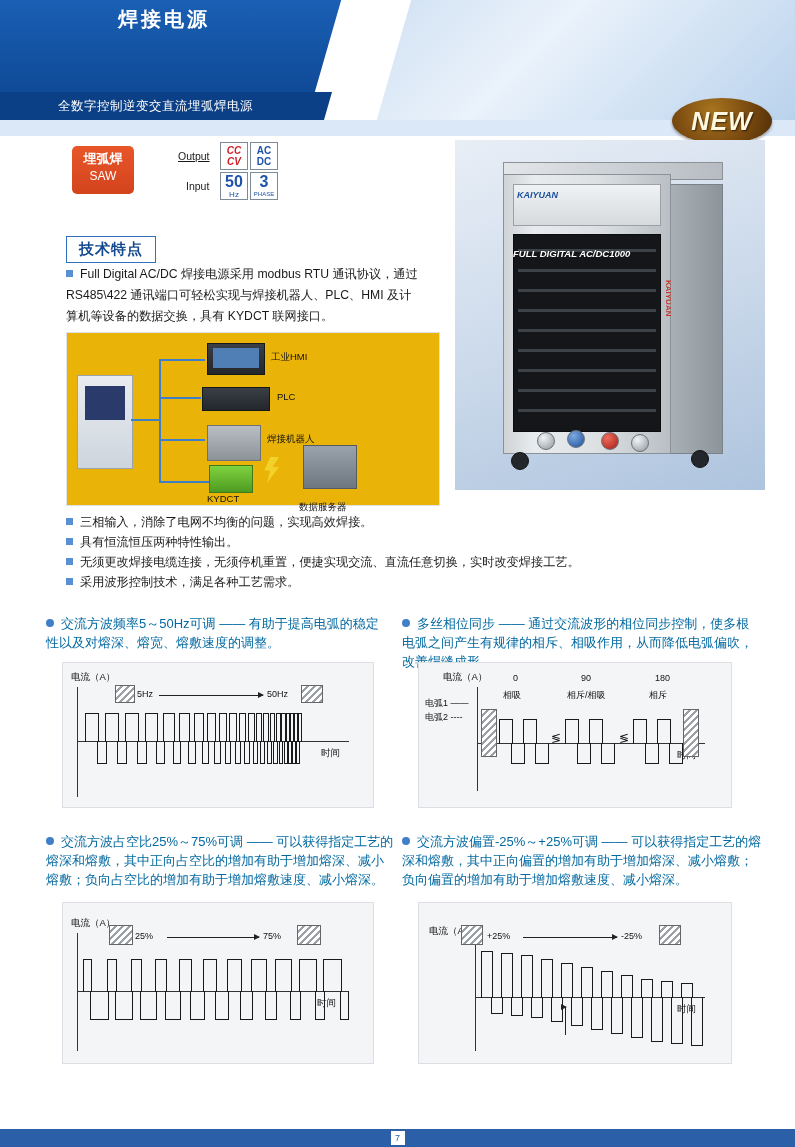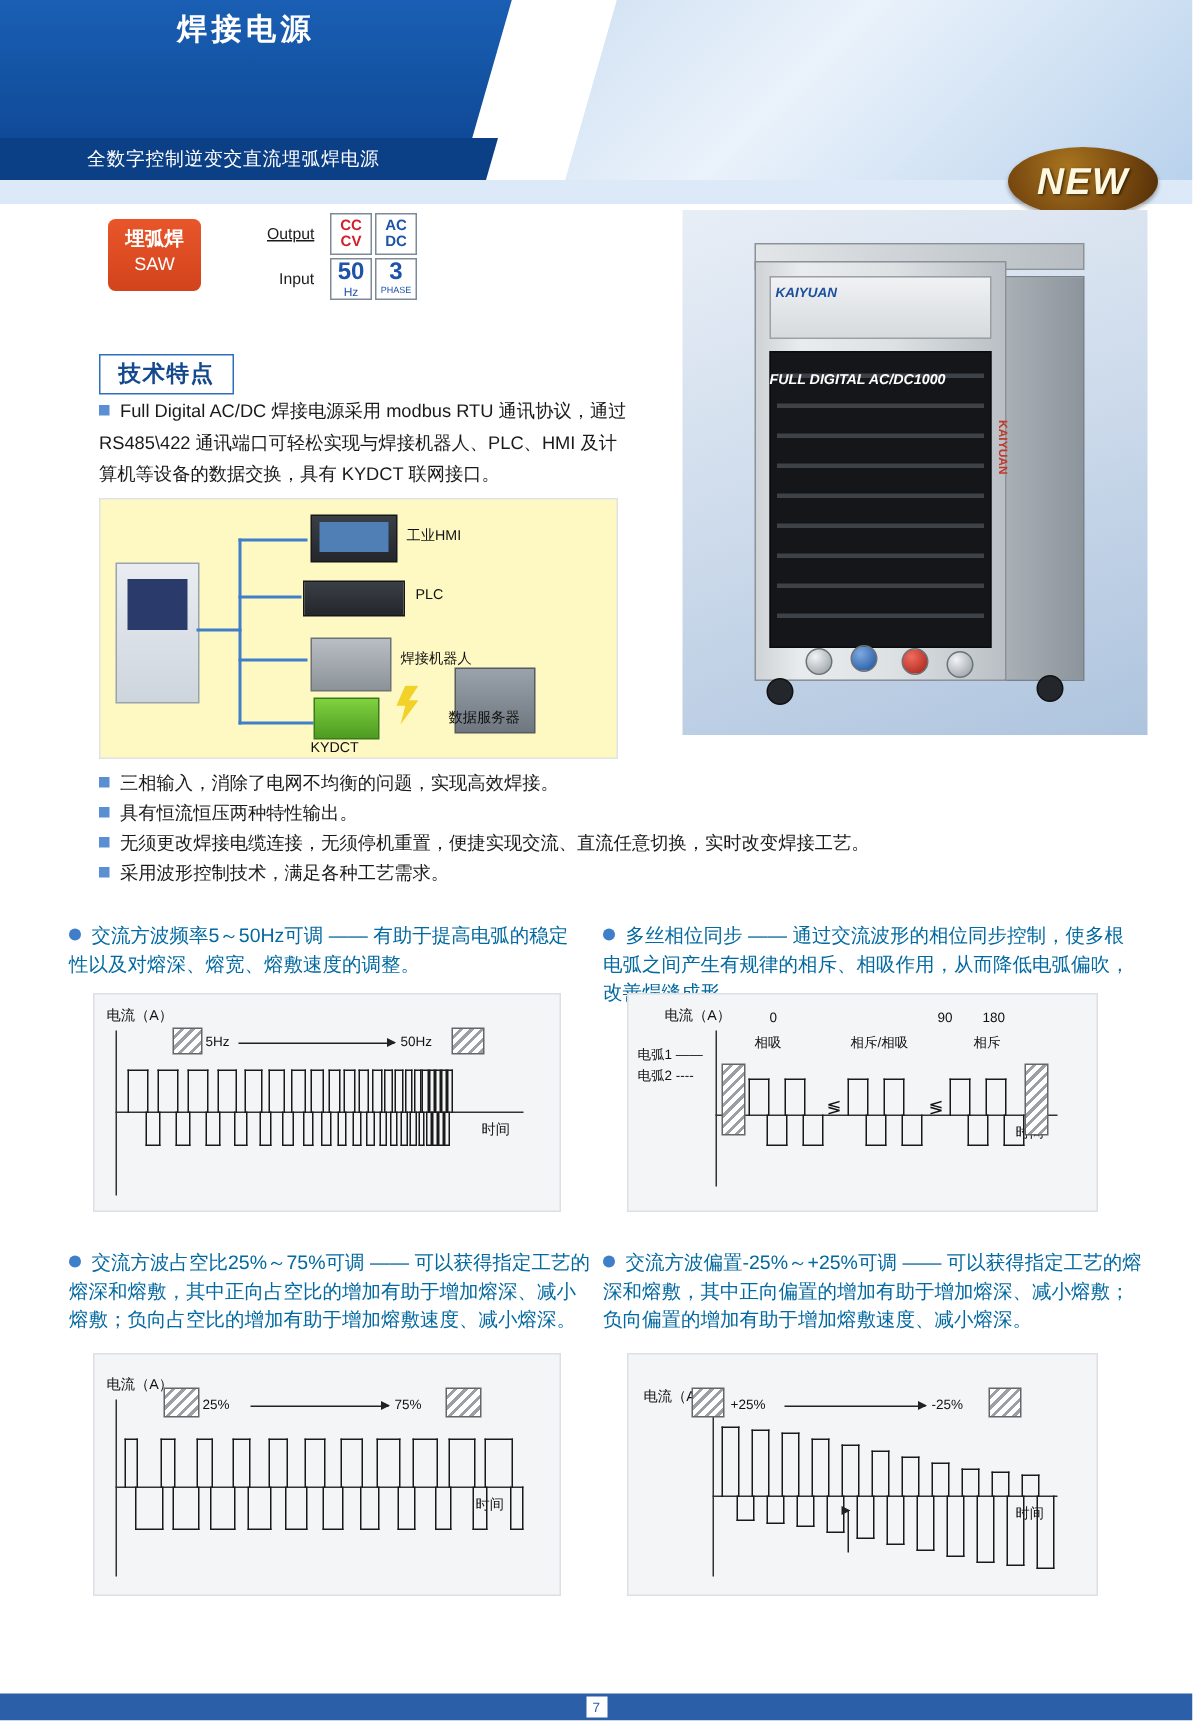"CC" div.io-box { font-style: none -> italic }
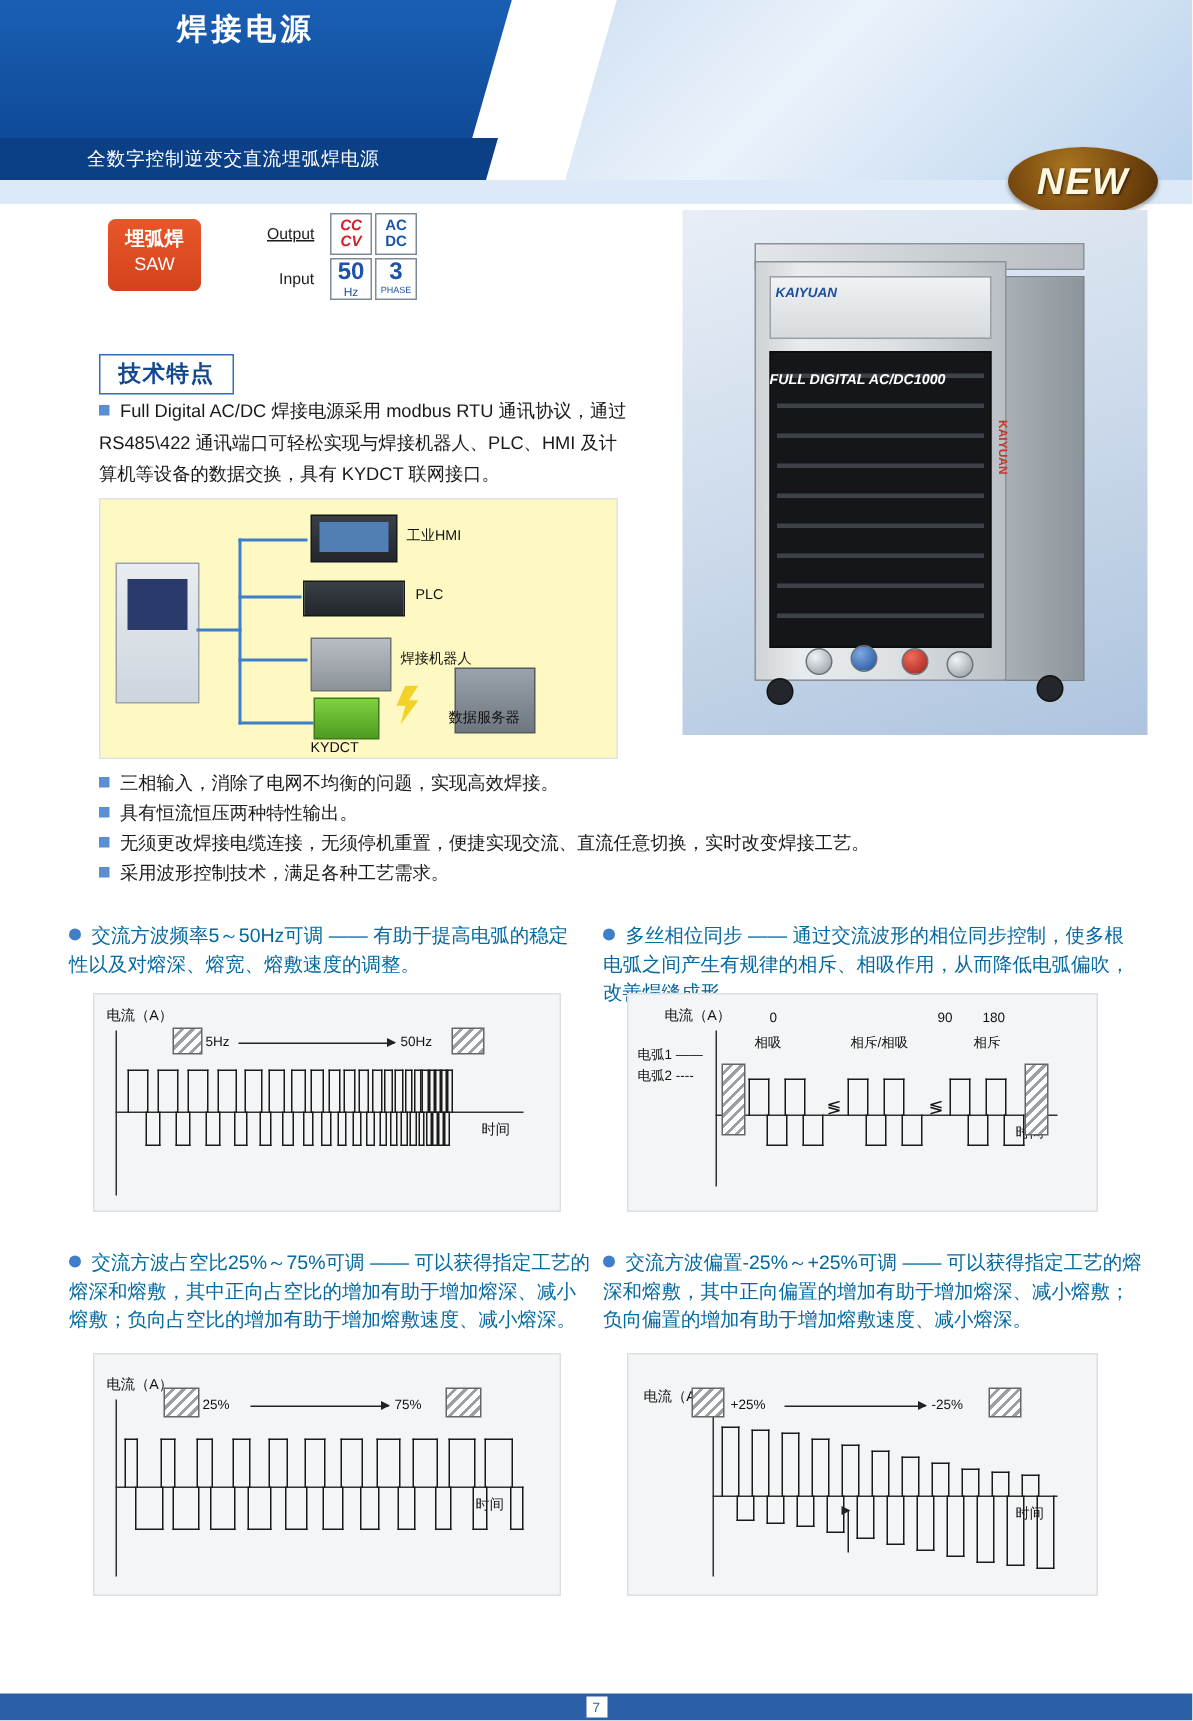"工业HMI" .net-box { background: #fef9c3 -> #eab308; padding-left: none -> 28px }
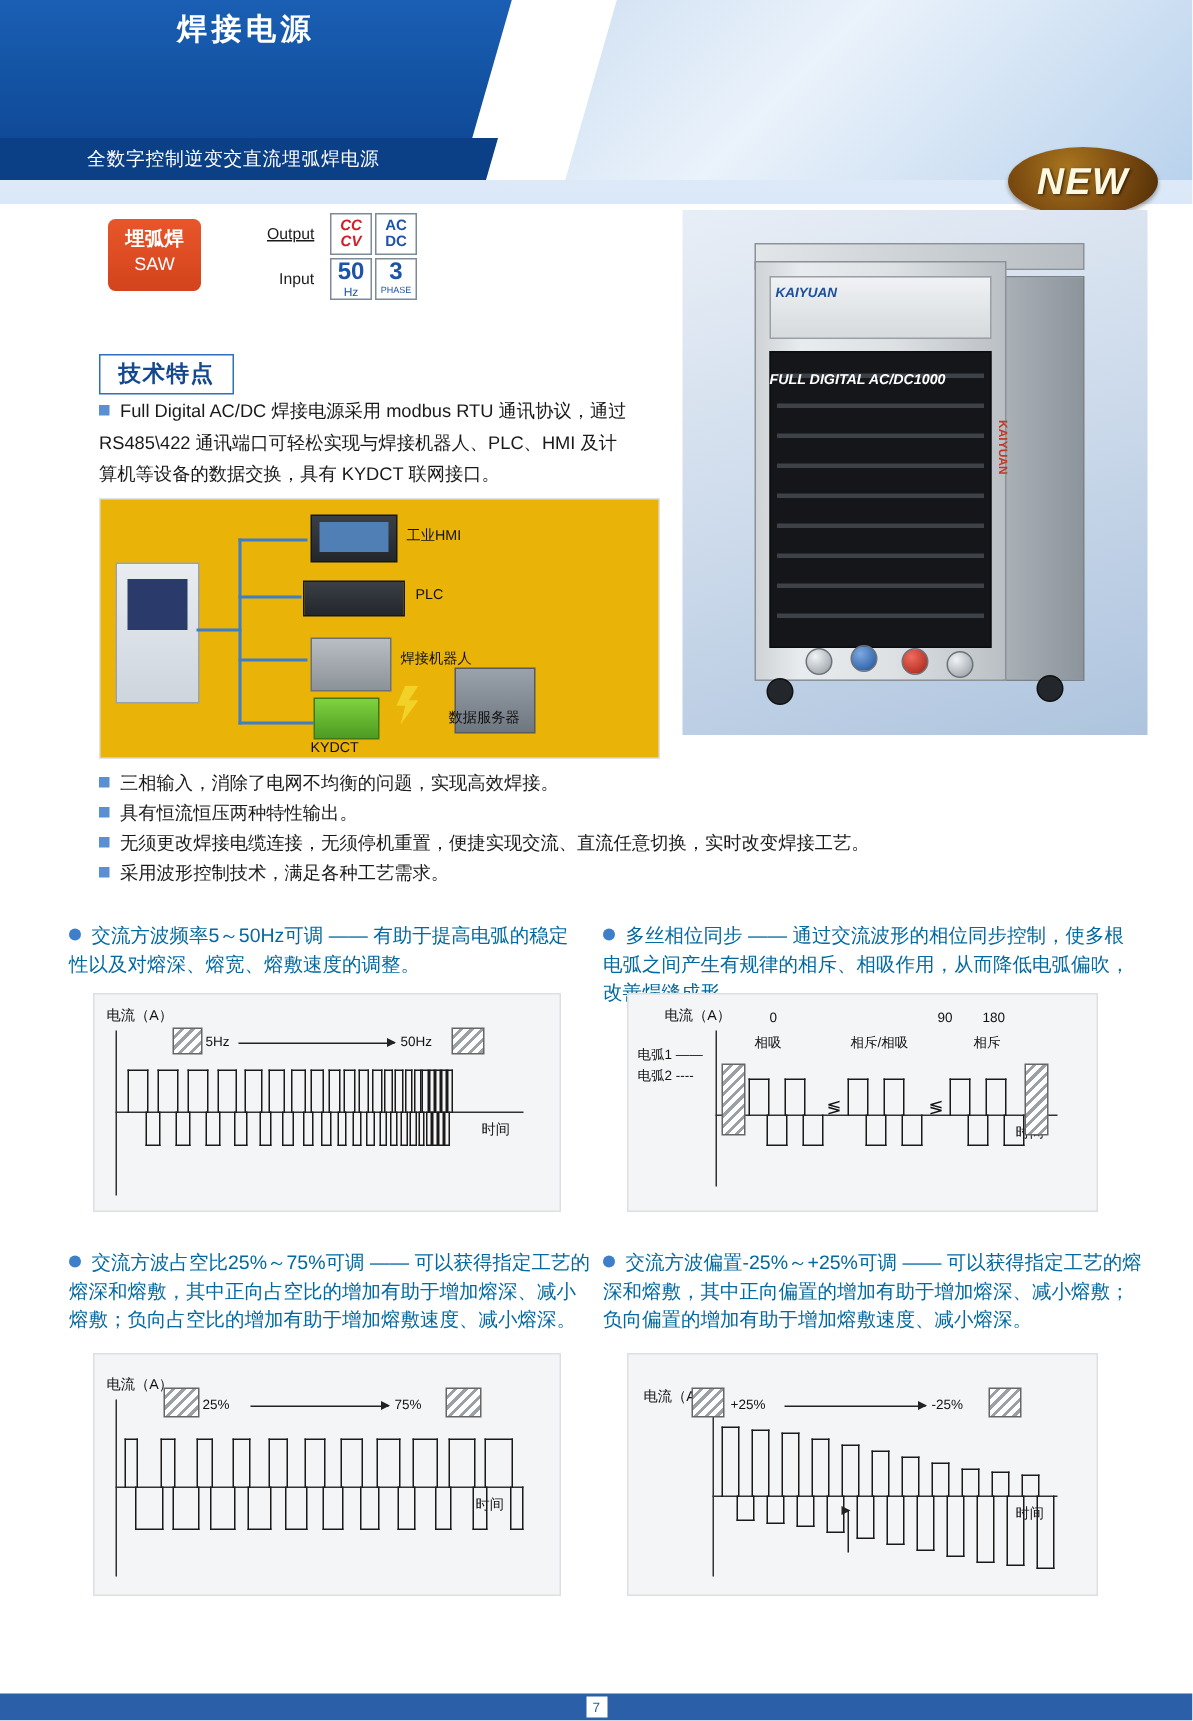"数据服务器" div.netlbl { top: 139px -> 168px }
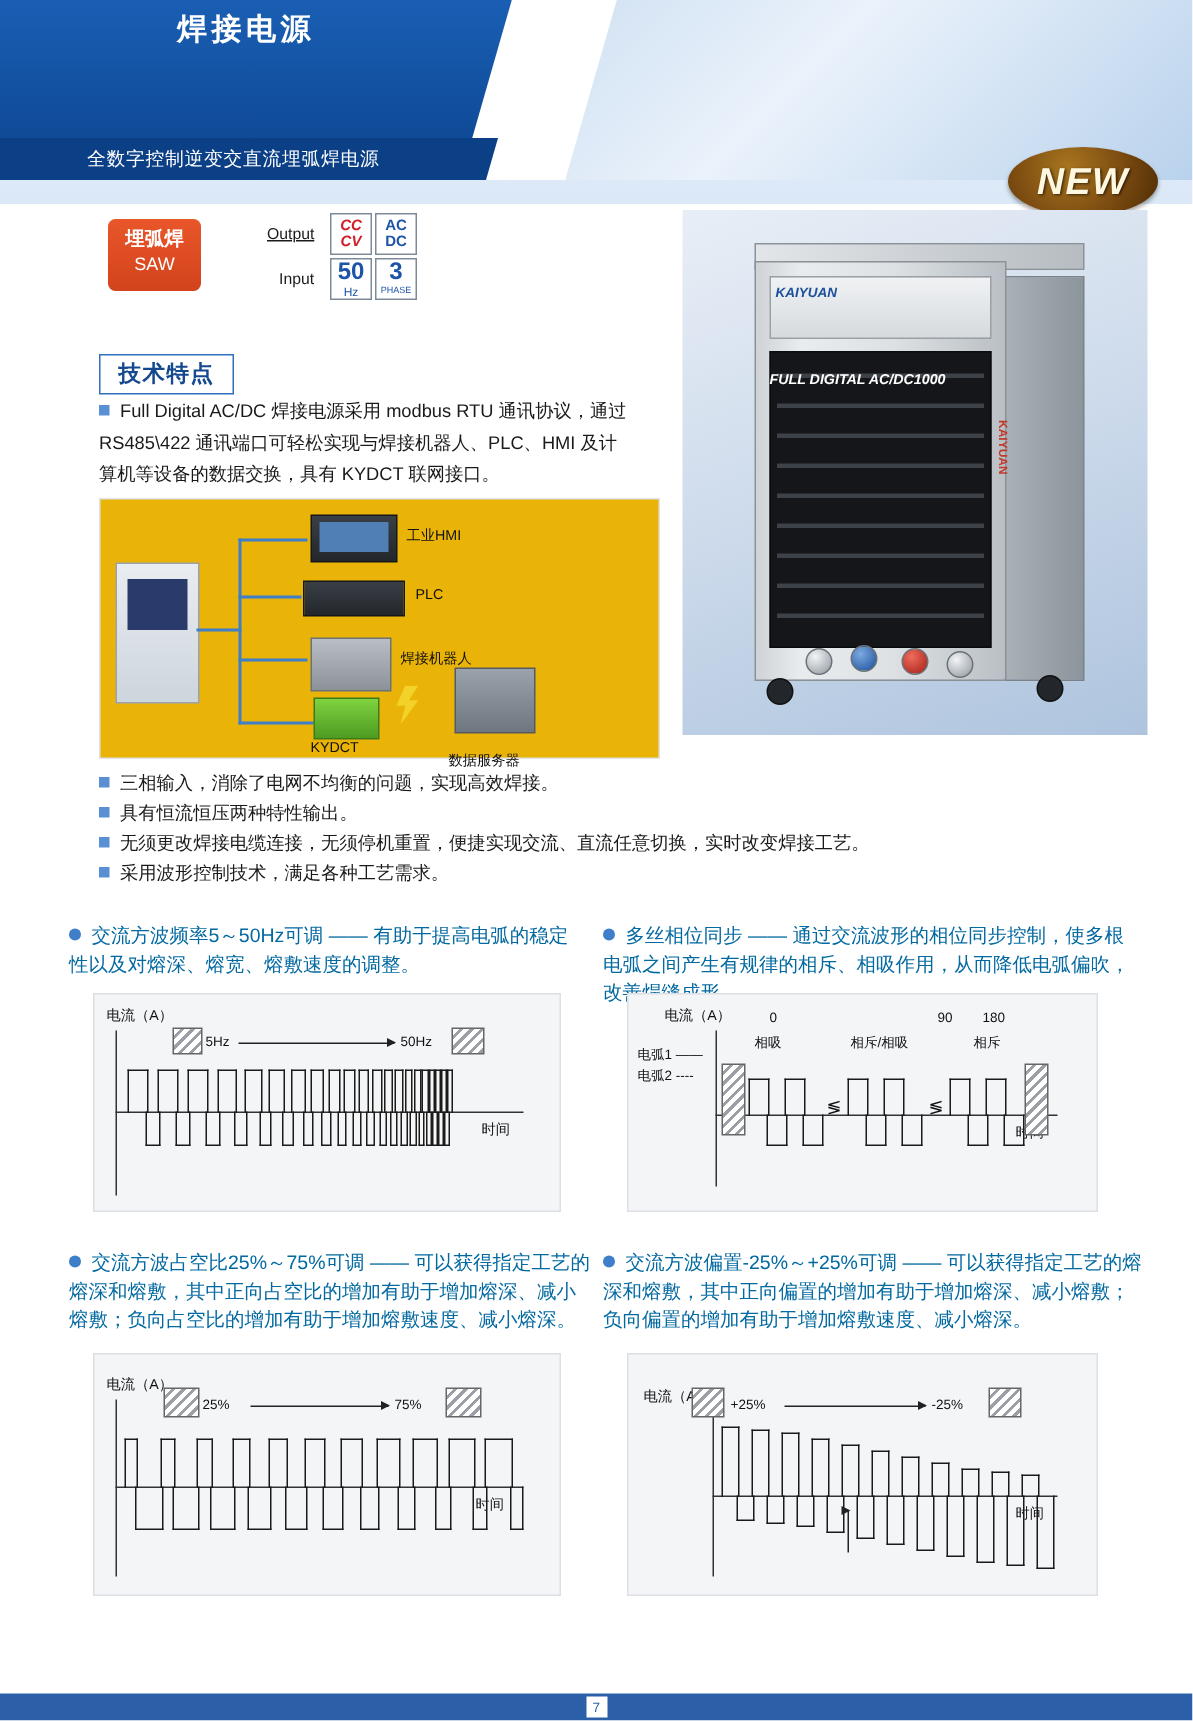"90" div.sm-lbl { margin-left: 44px -> none }
